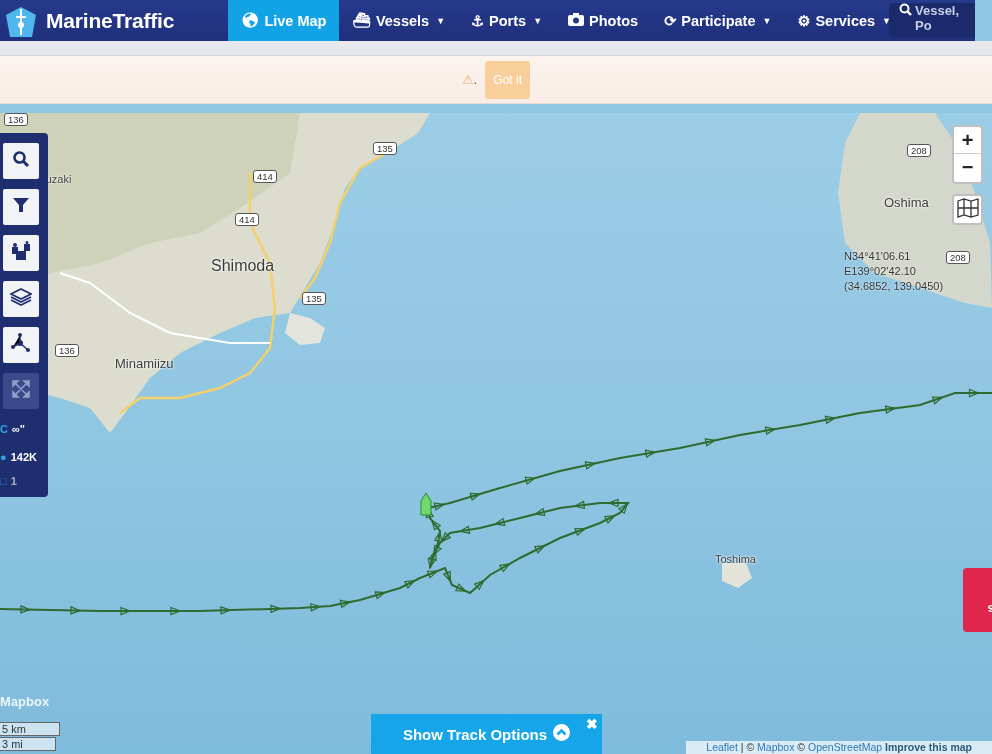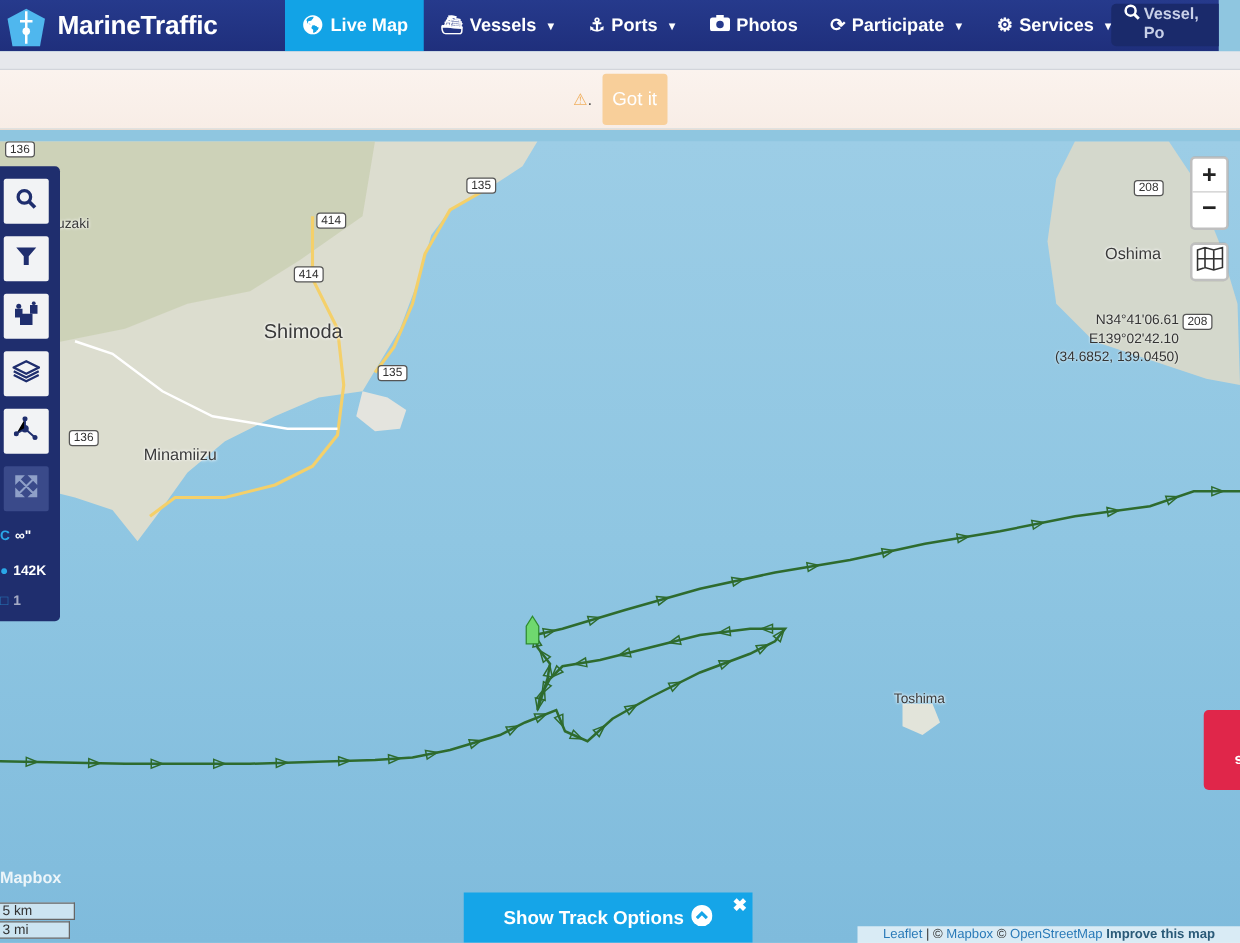"Got it" #cookie .got { font-size: 15px -> 12px }
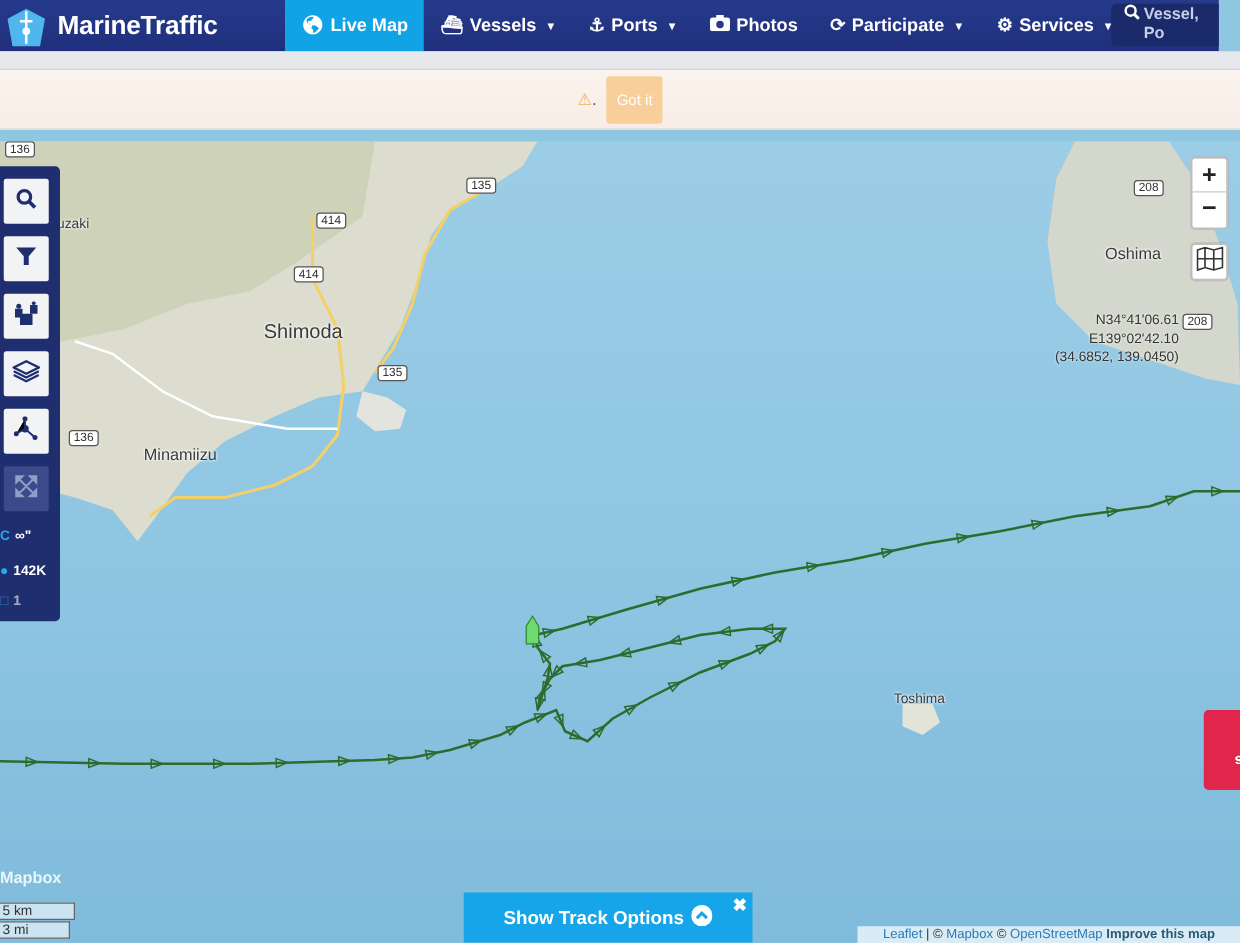"N34°41'06.61" #coords { text-align: right -> left }
